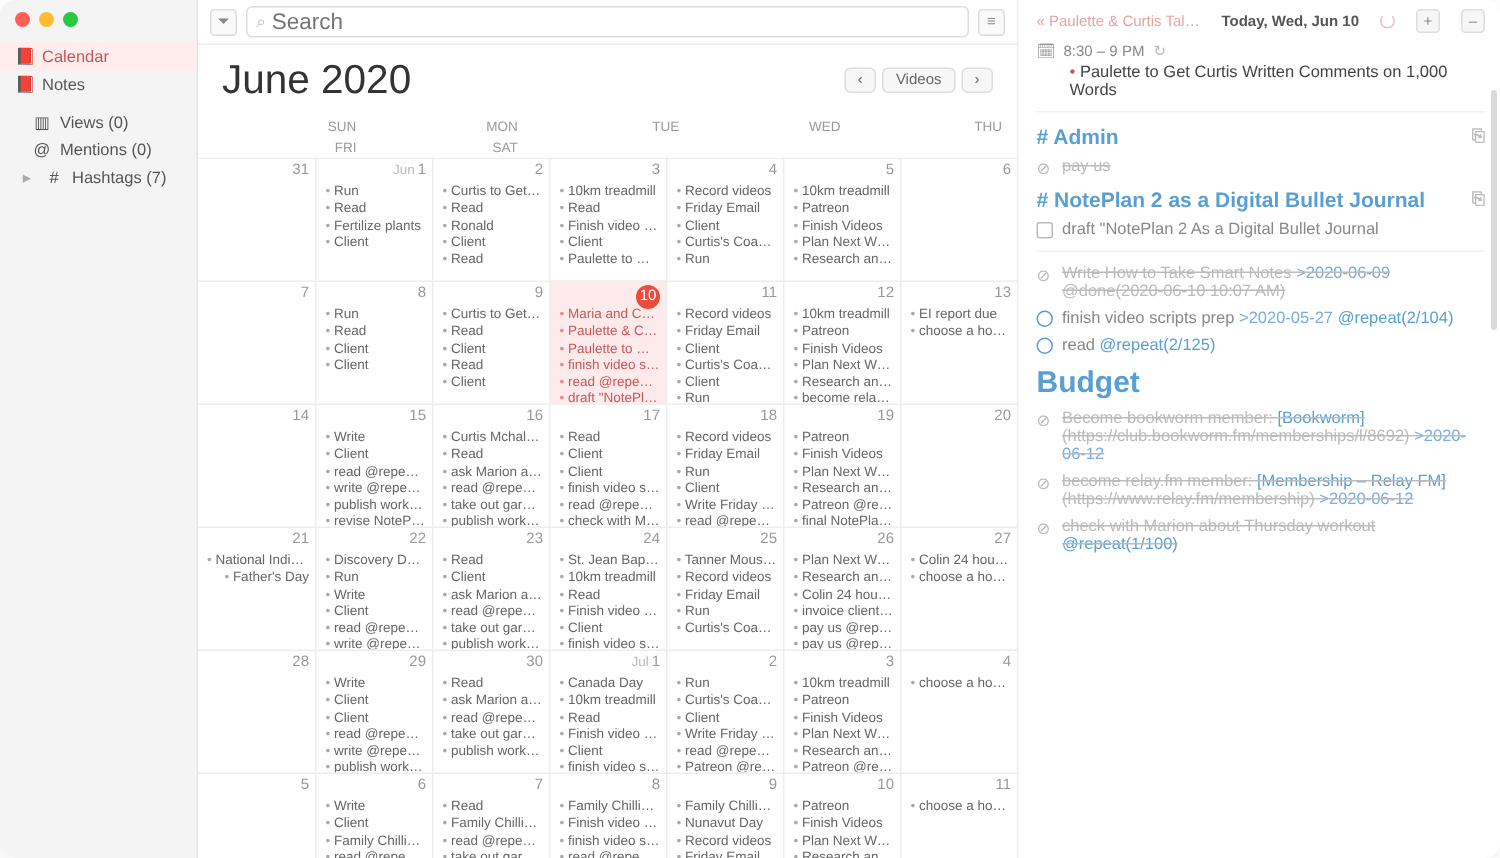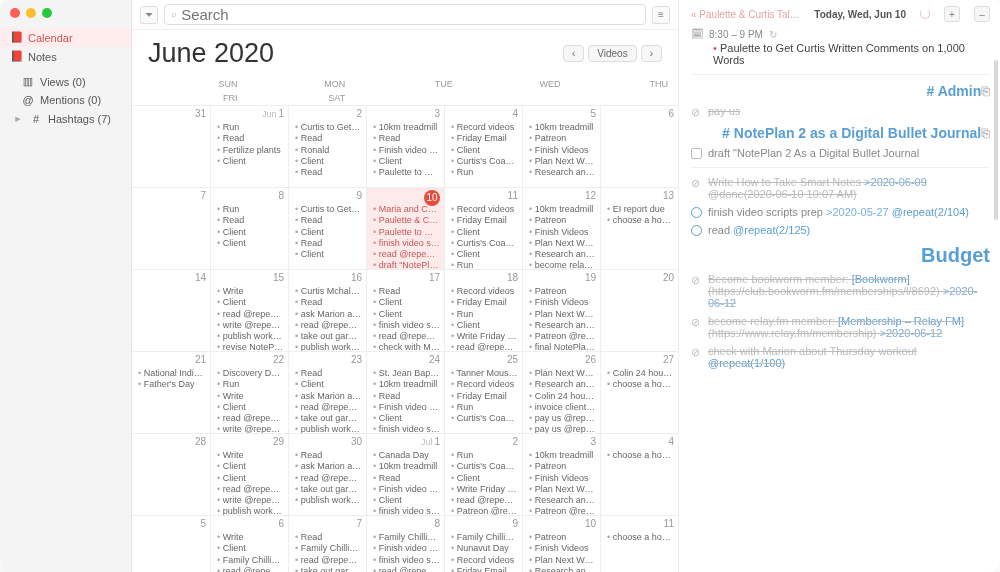"# Admin" .section-h { justify-content: flex-end -> space-between }
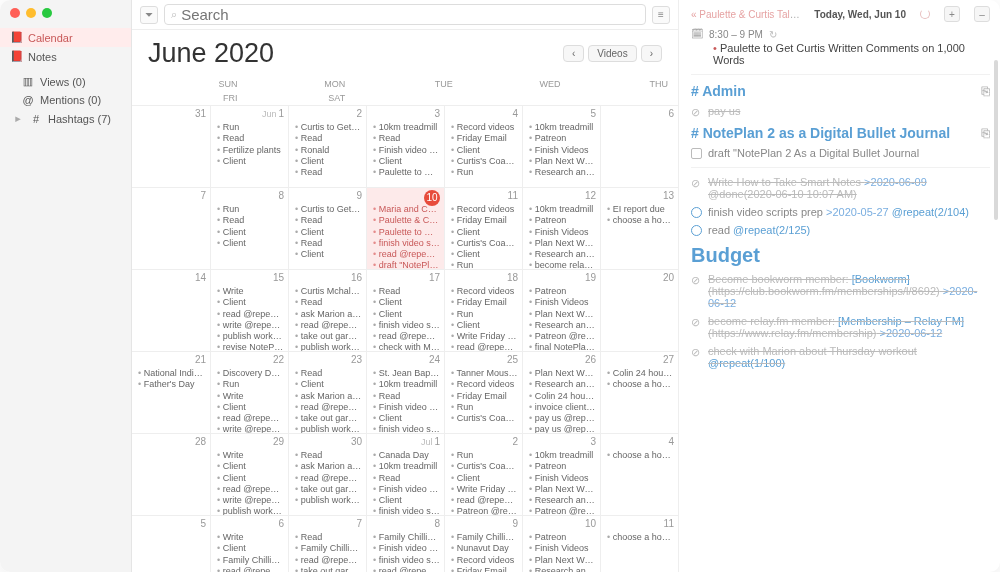"31" .cell:nth-child(7n+1) { text-align: none -> right }
